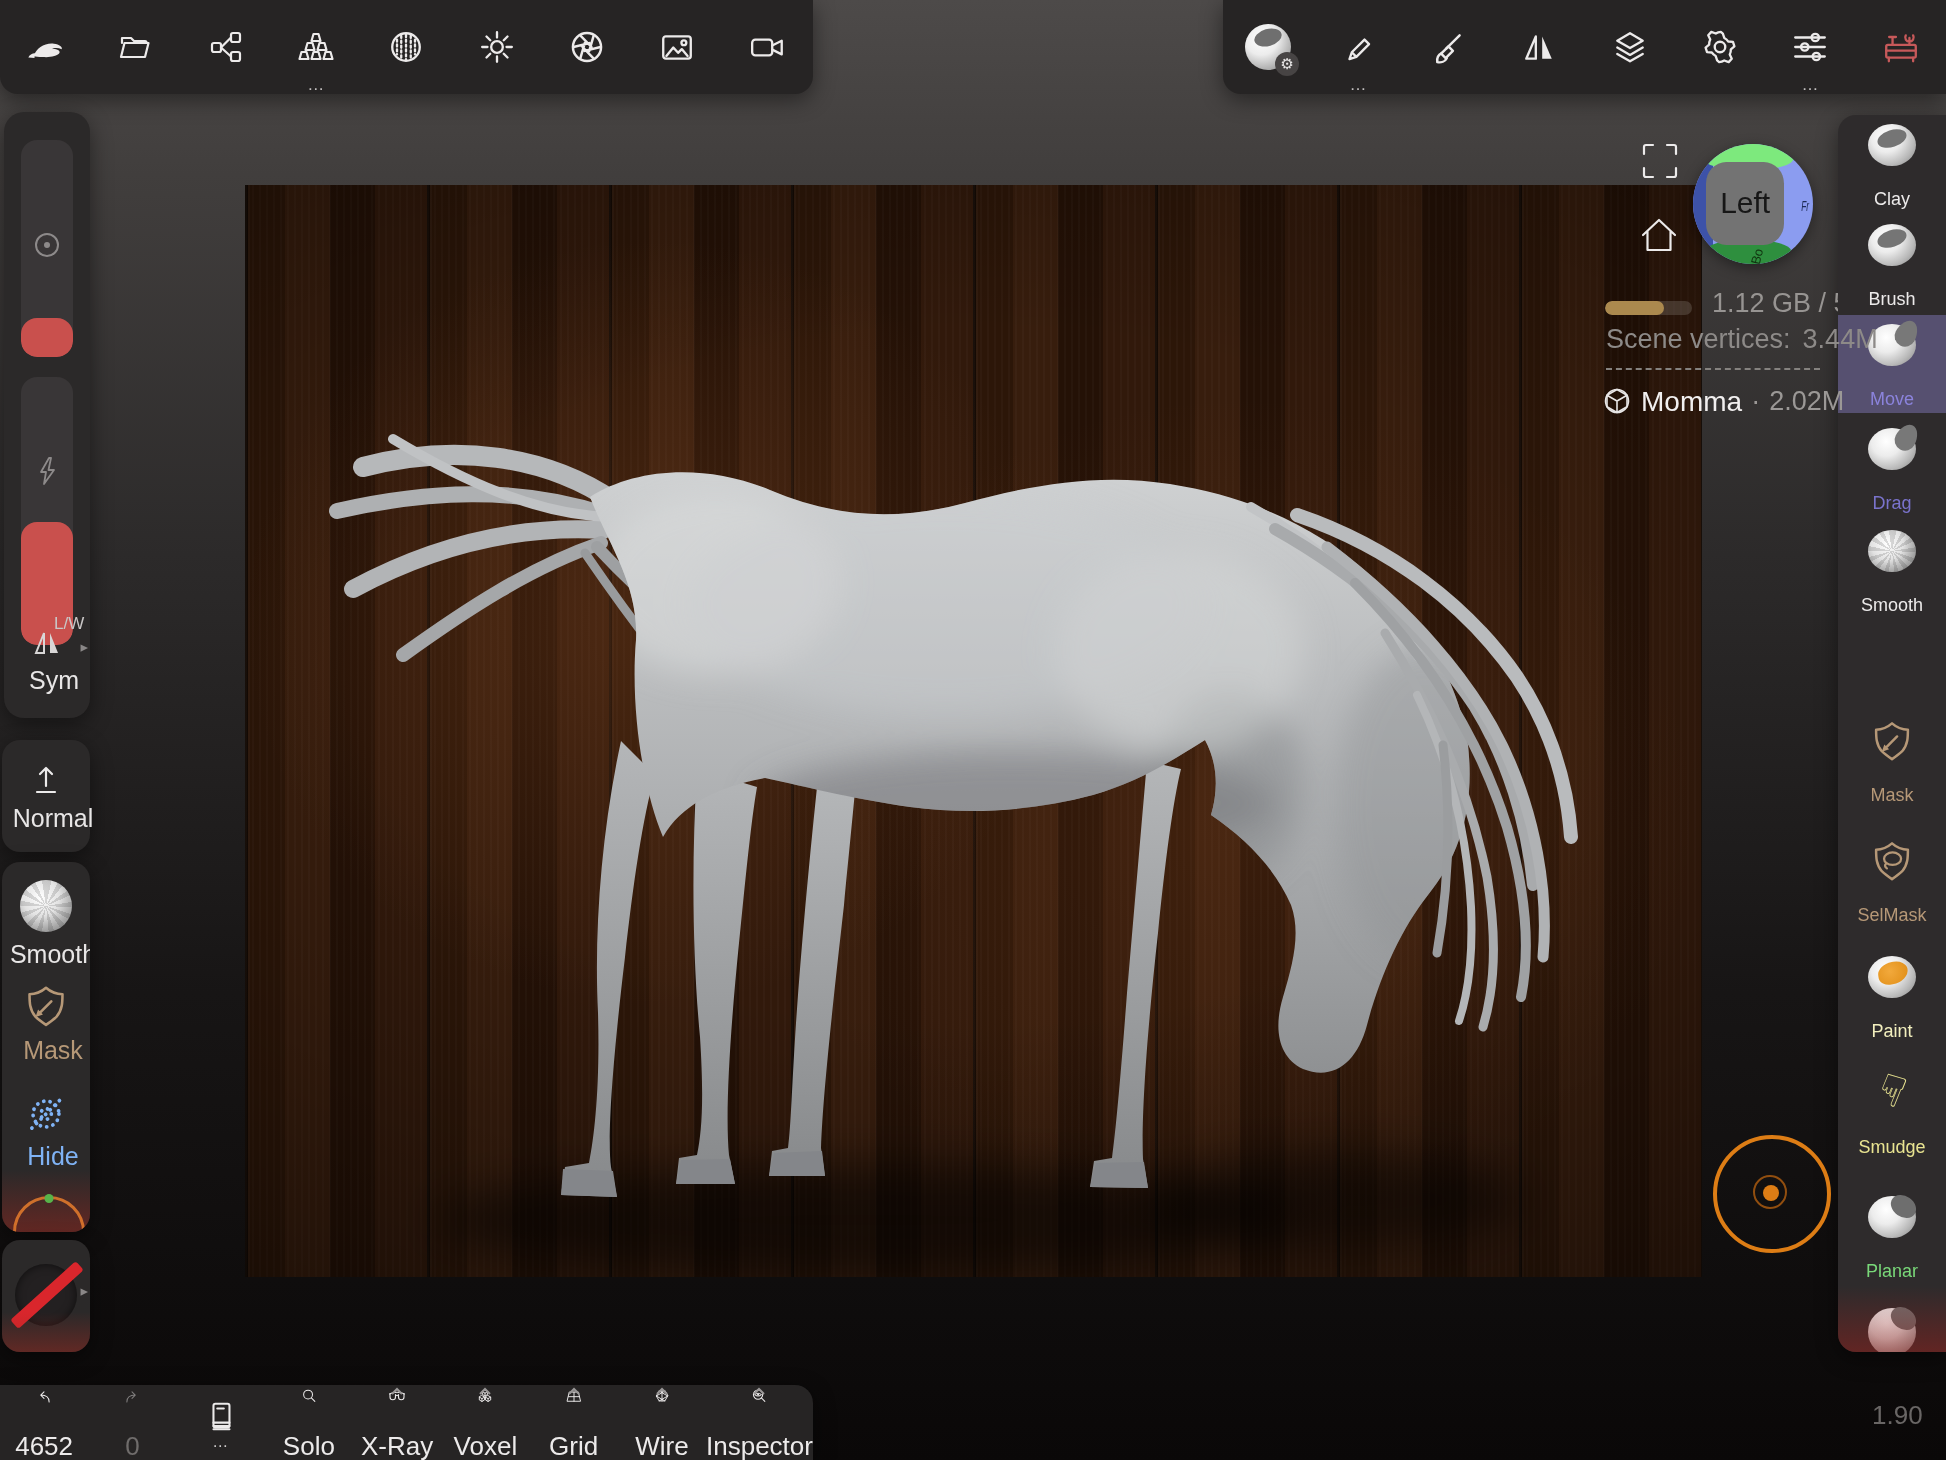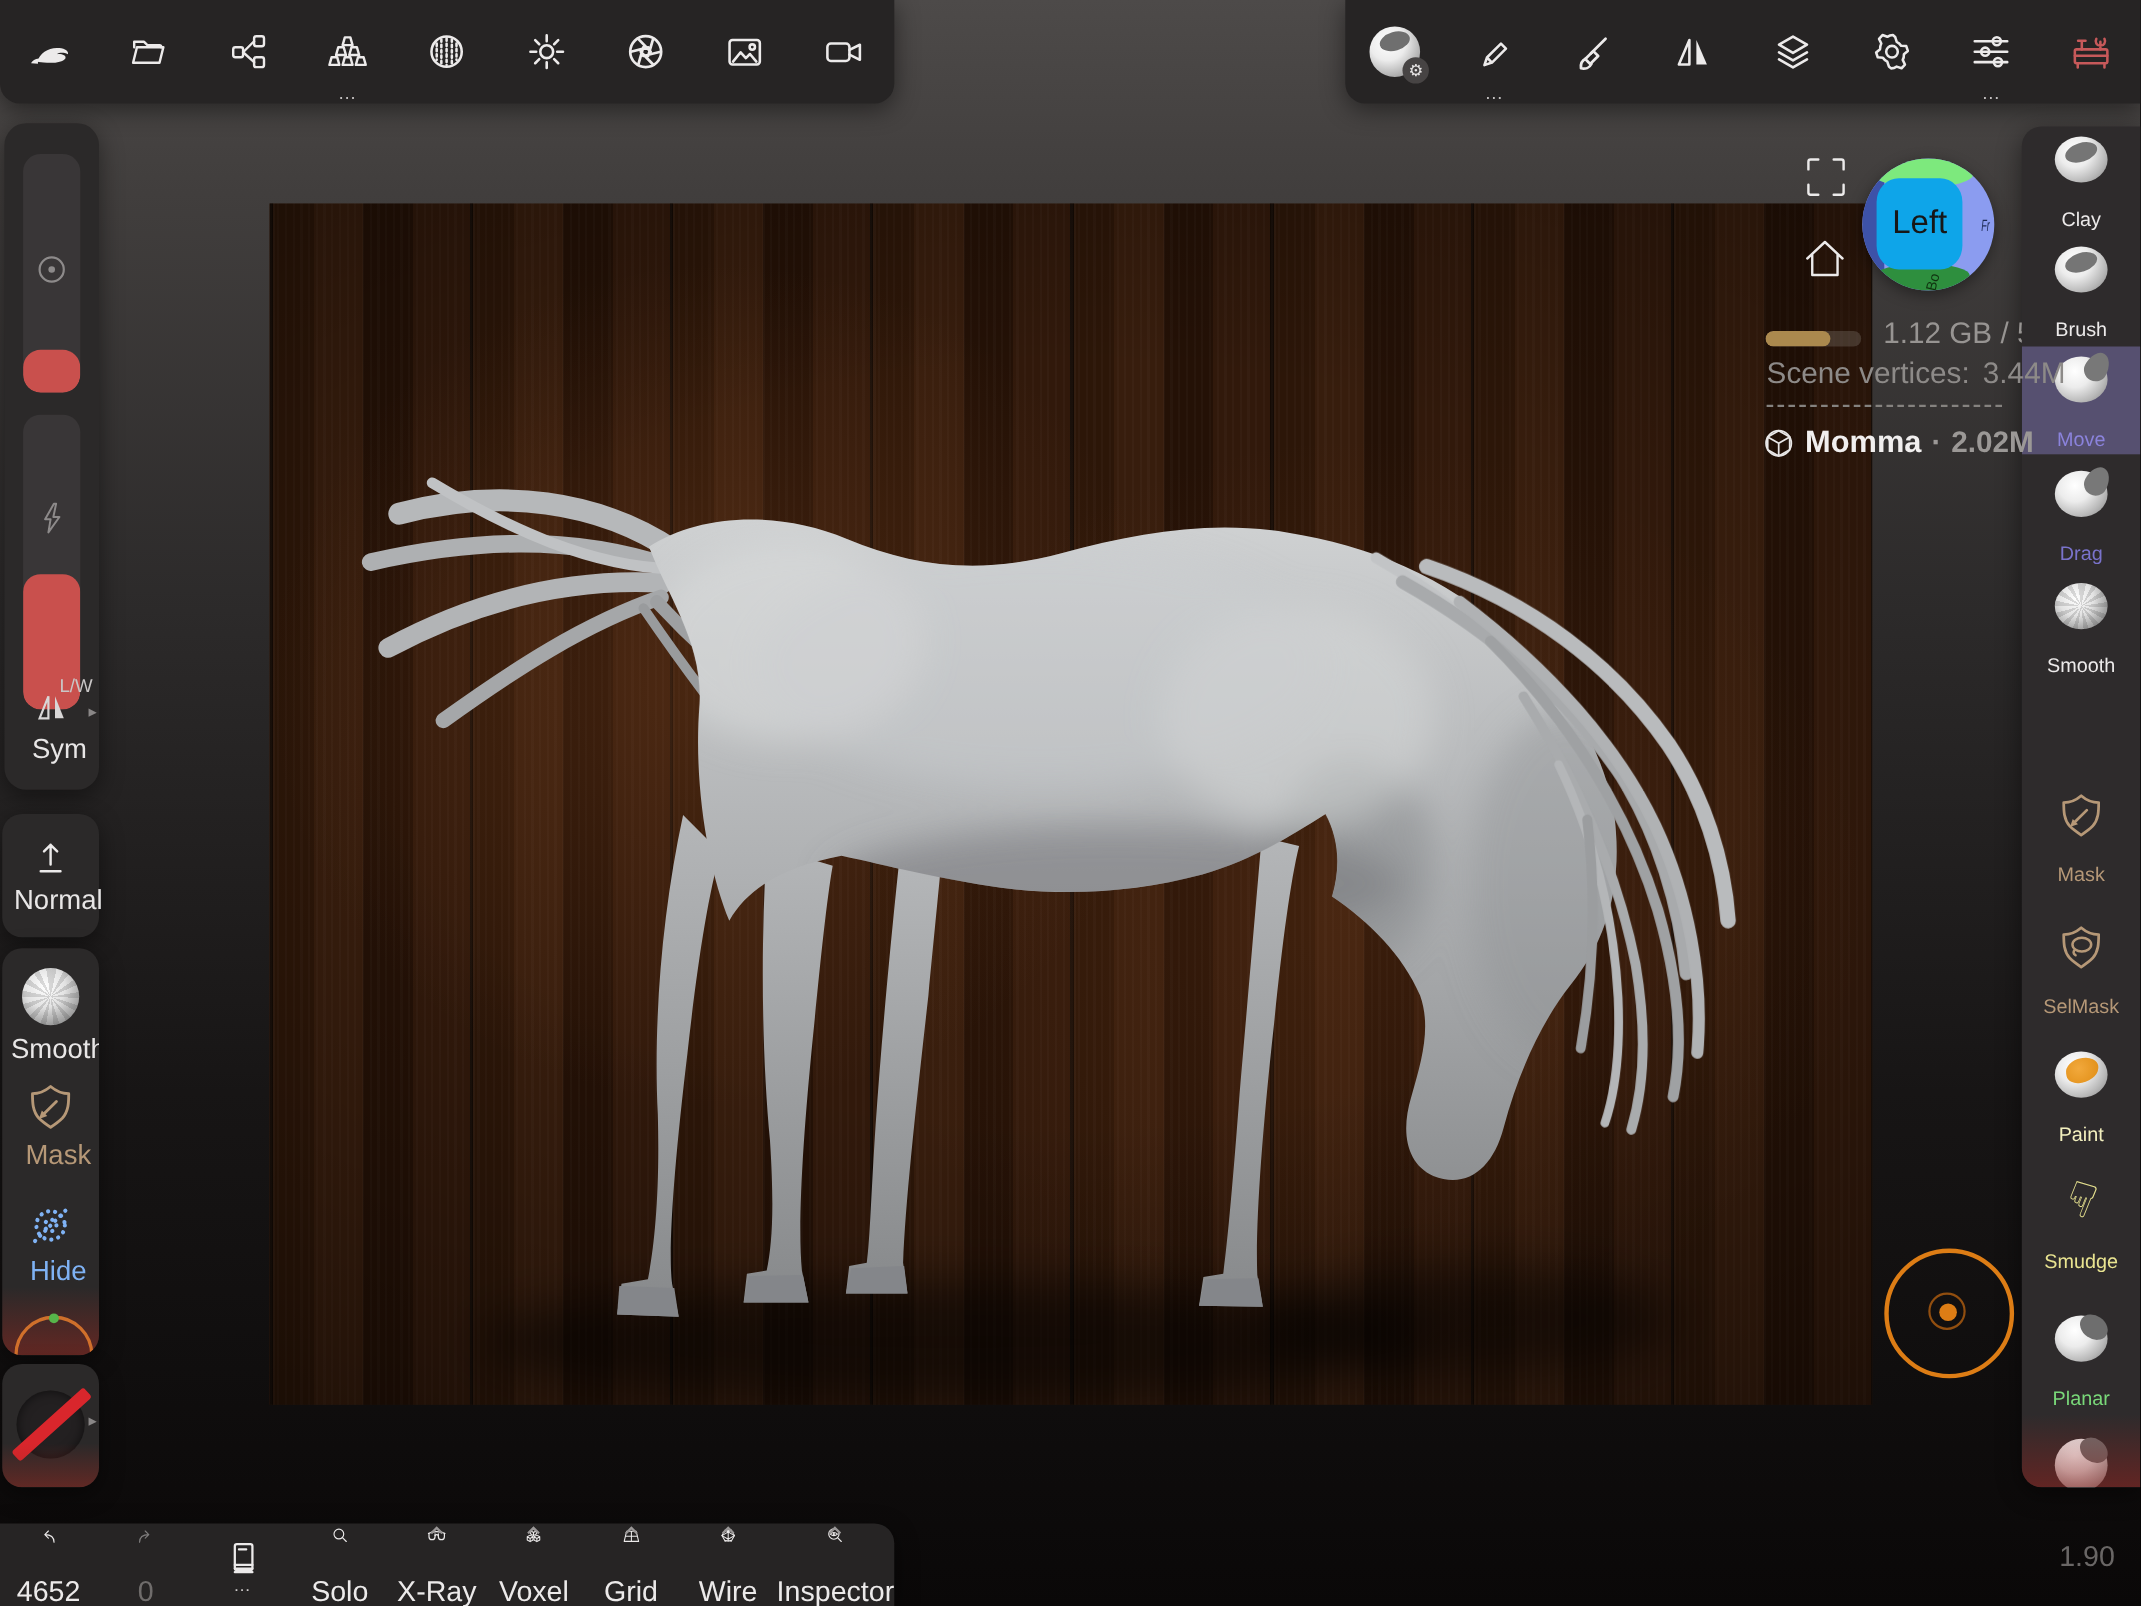"Left" .g-face { background: #0ea5e9 -> #737373 }
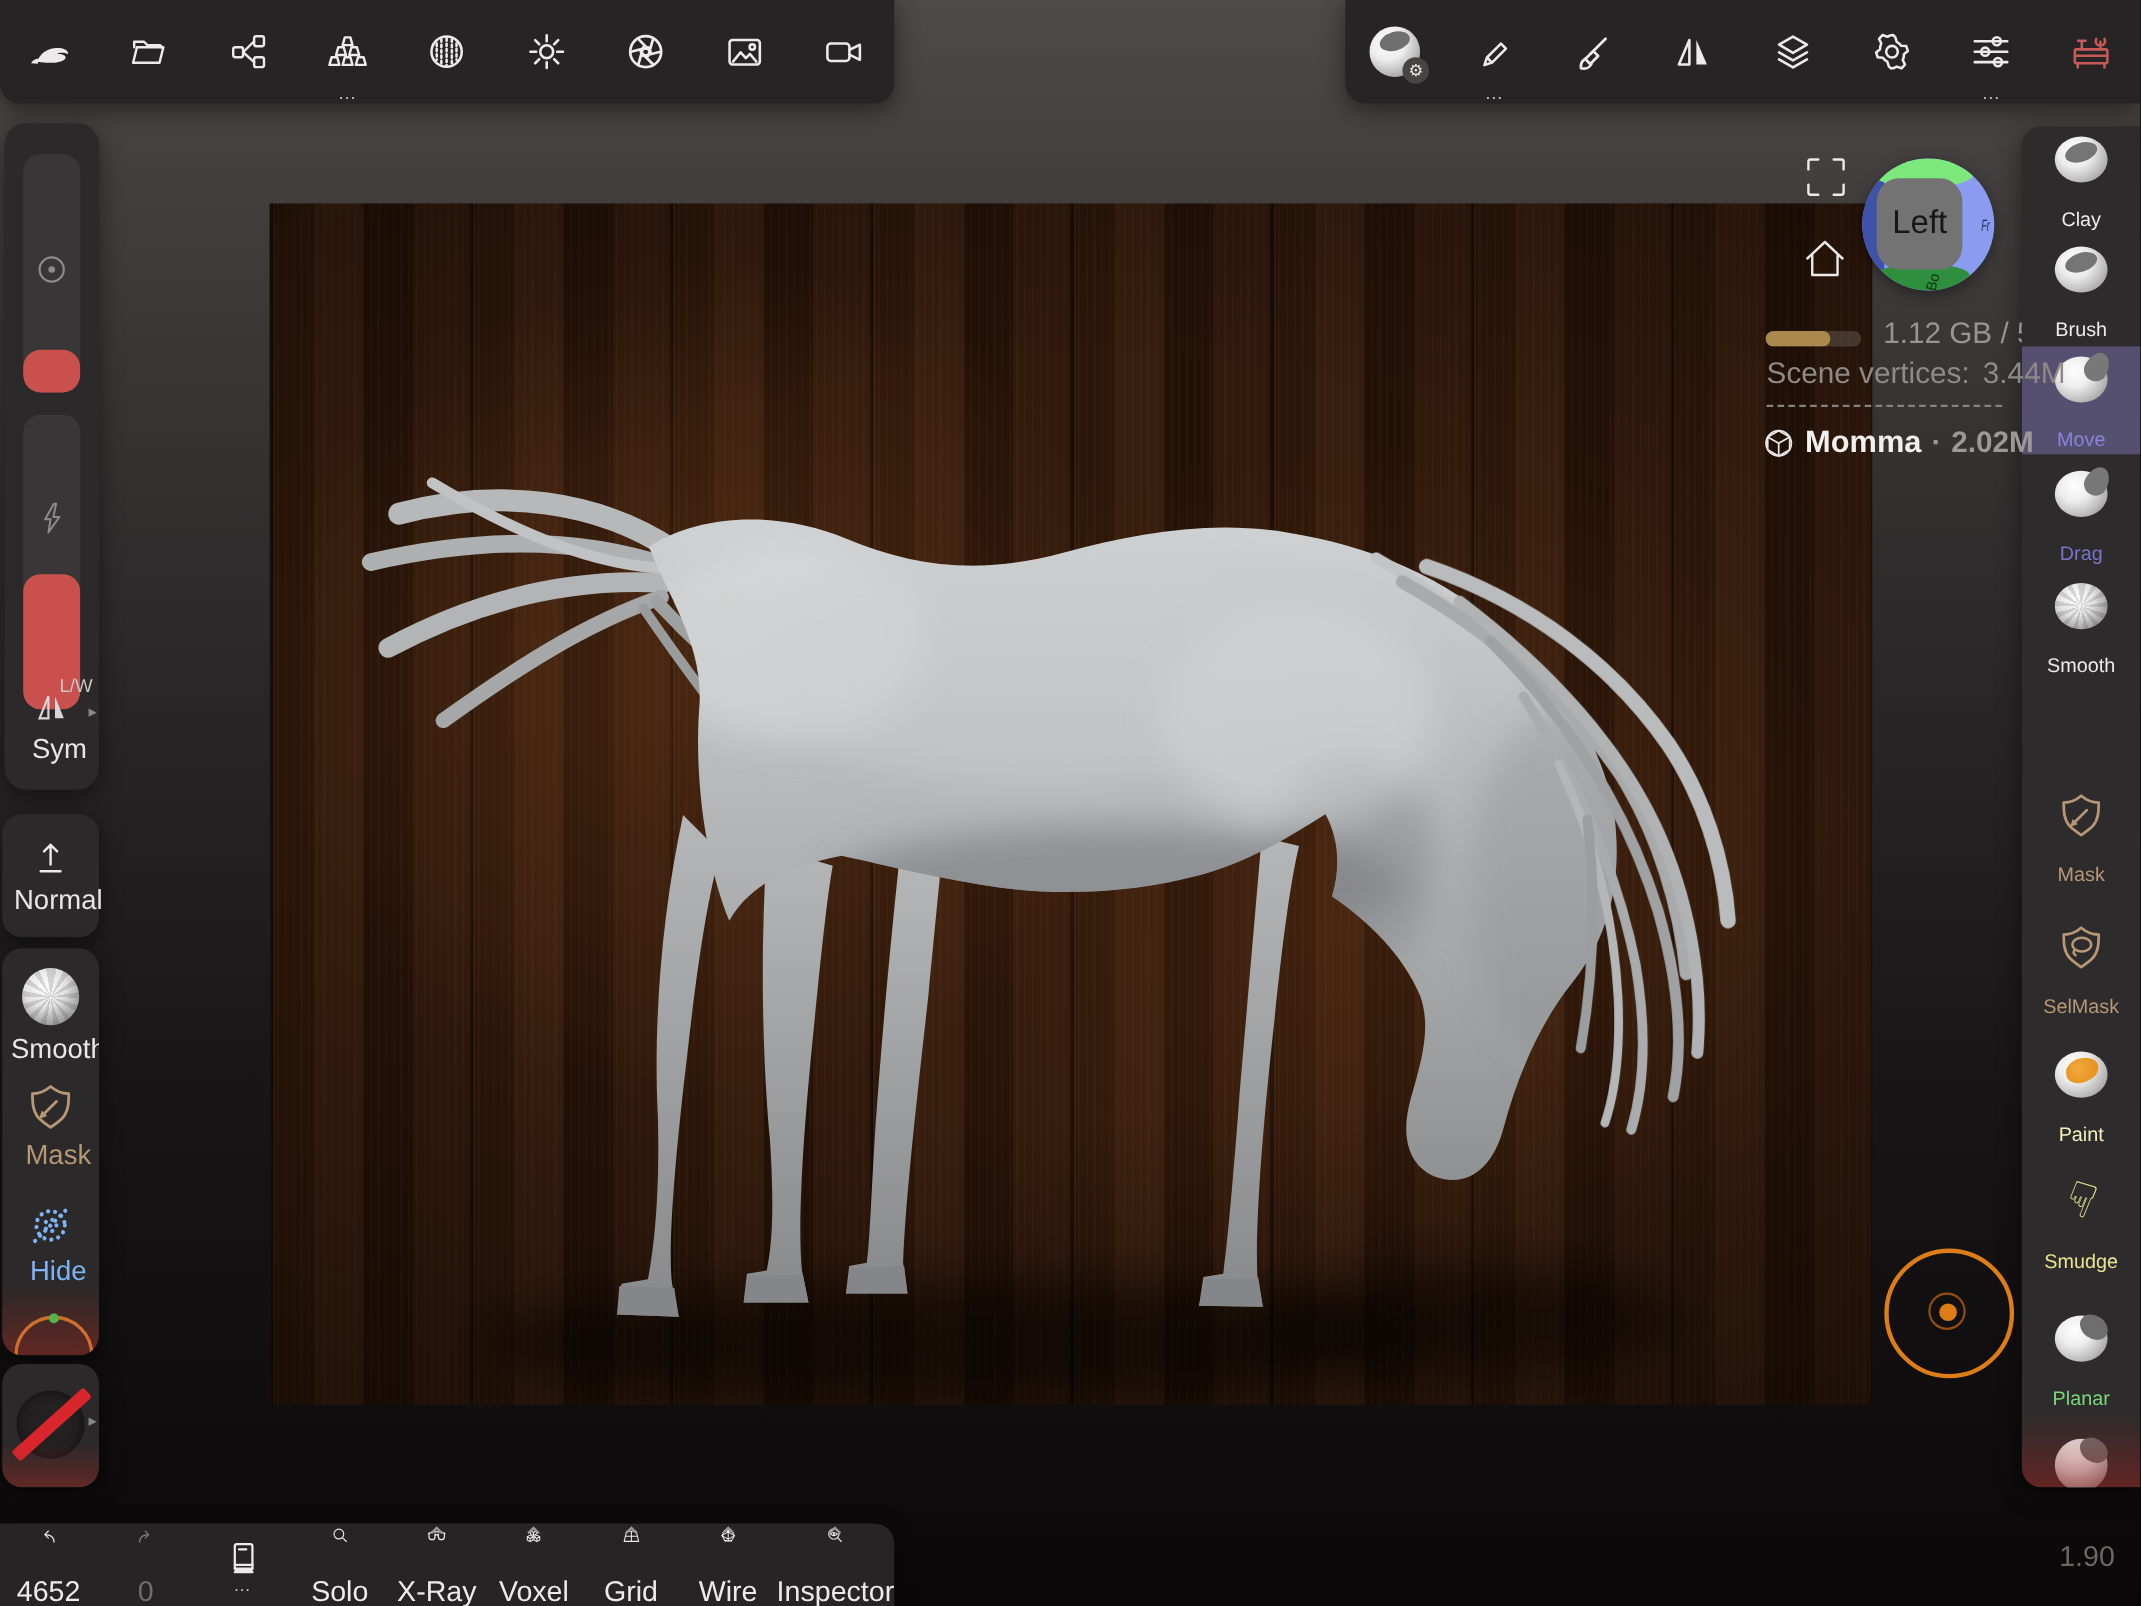"Momma" .obj-row { align-items: flex-end -> flex-start; font-weight: bold -> none }
